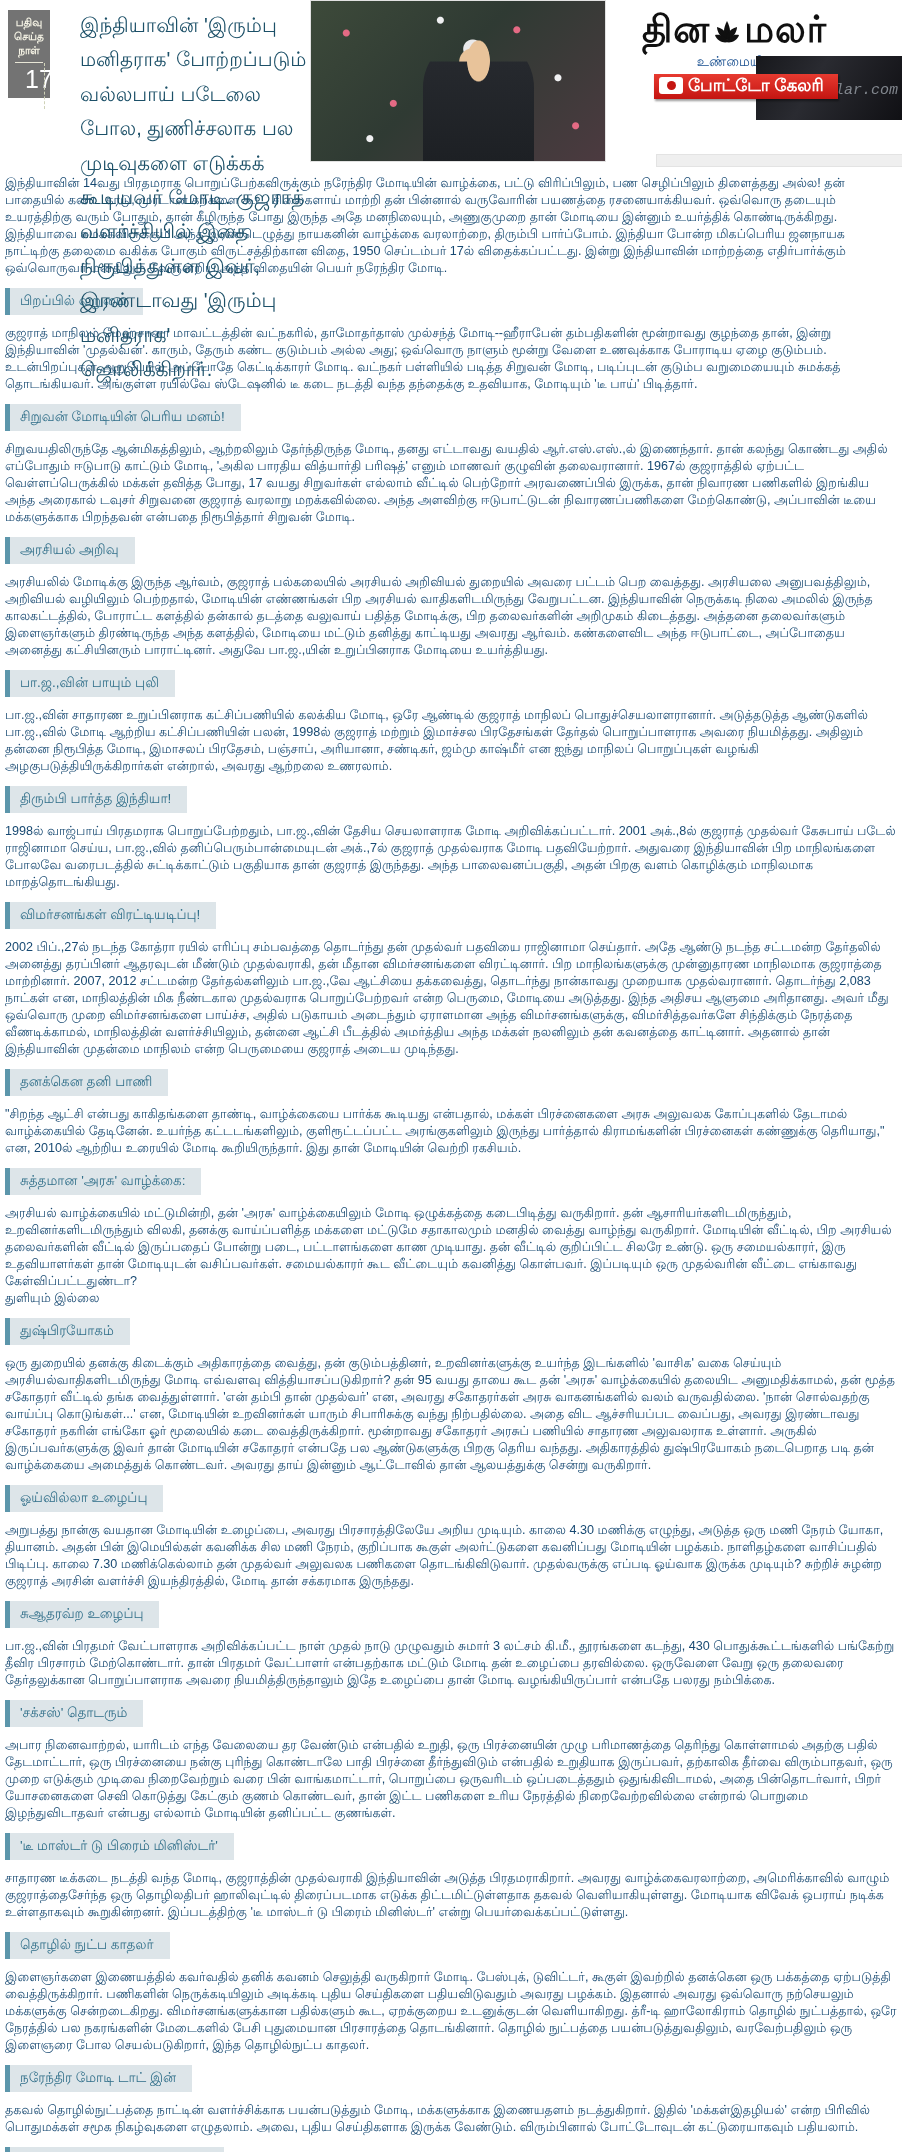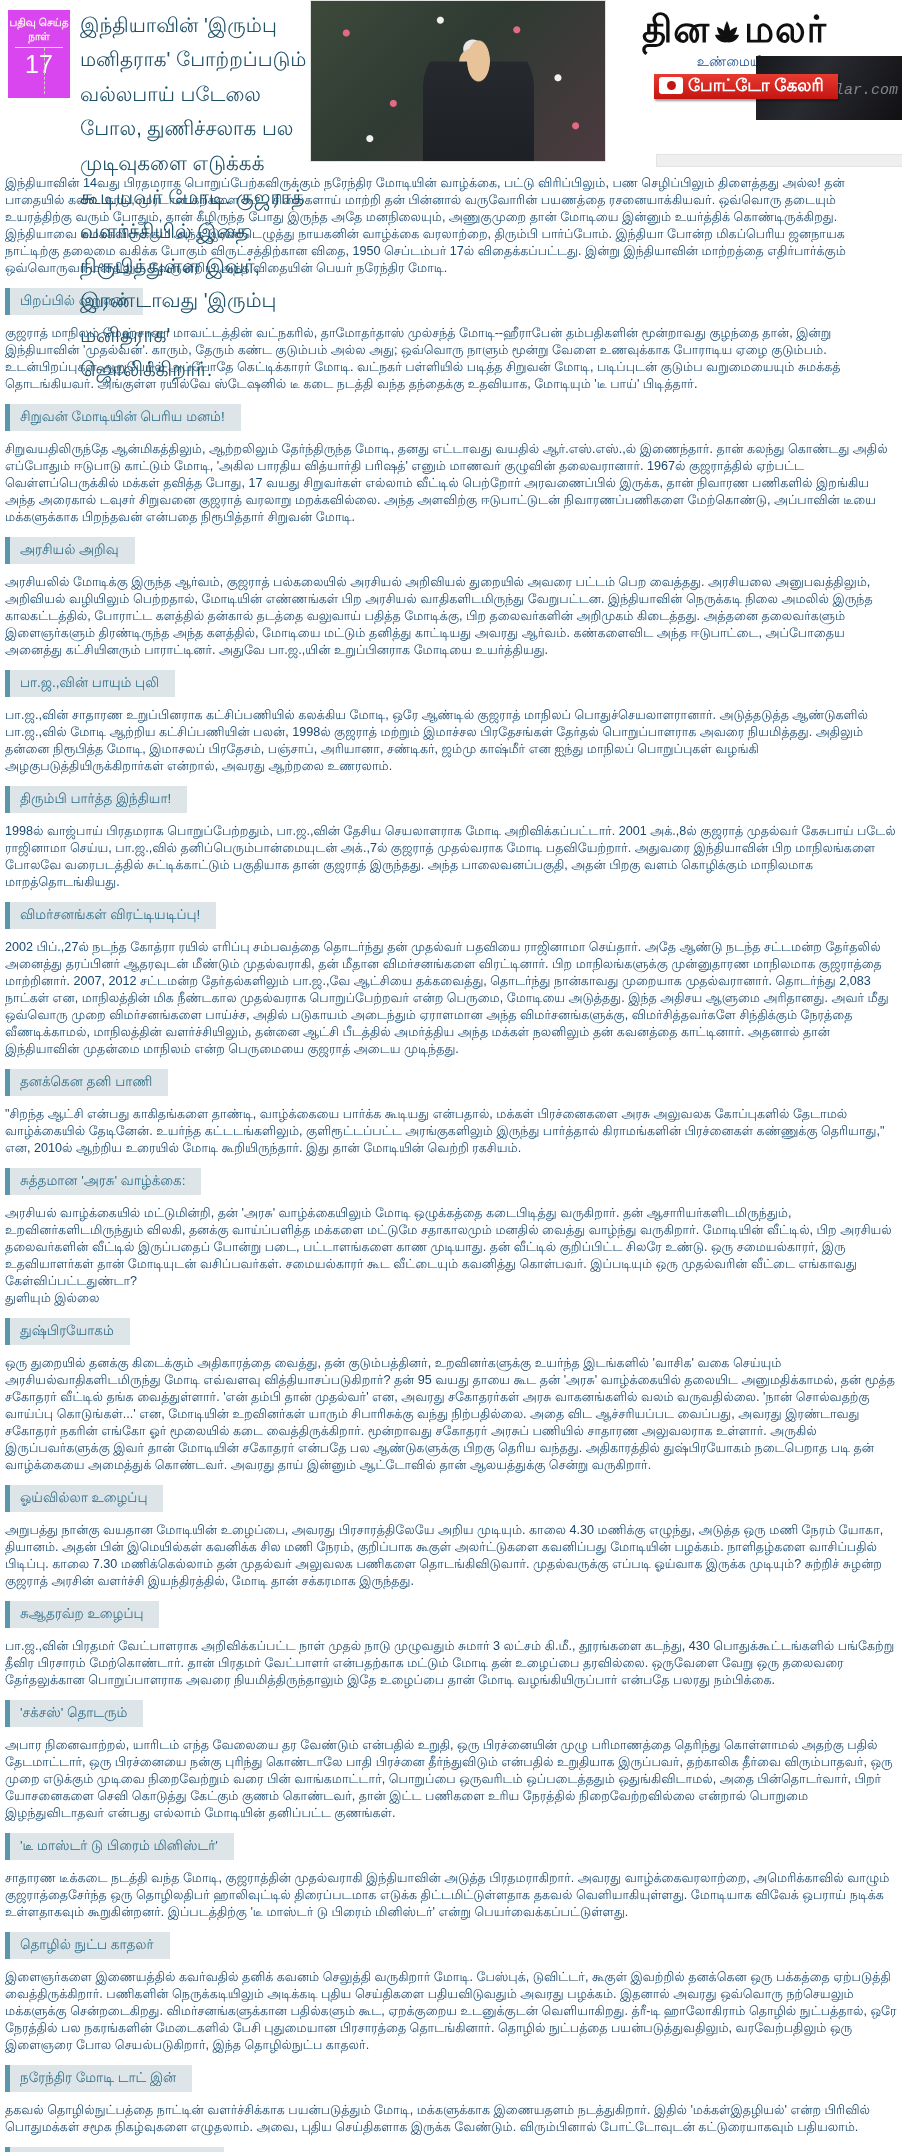"பதிவு செய்த" .date-box { background: #d946ef -> #737373; width: 62px -> 42px }
